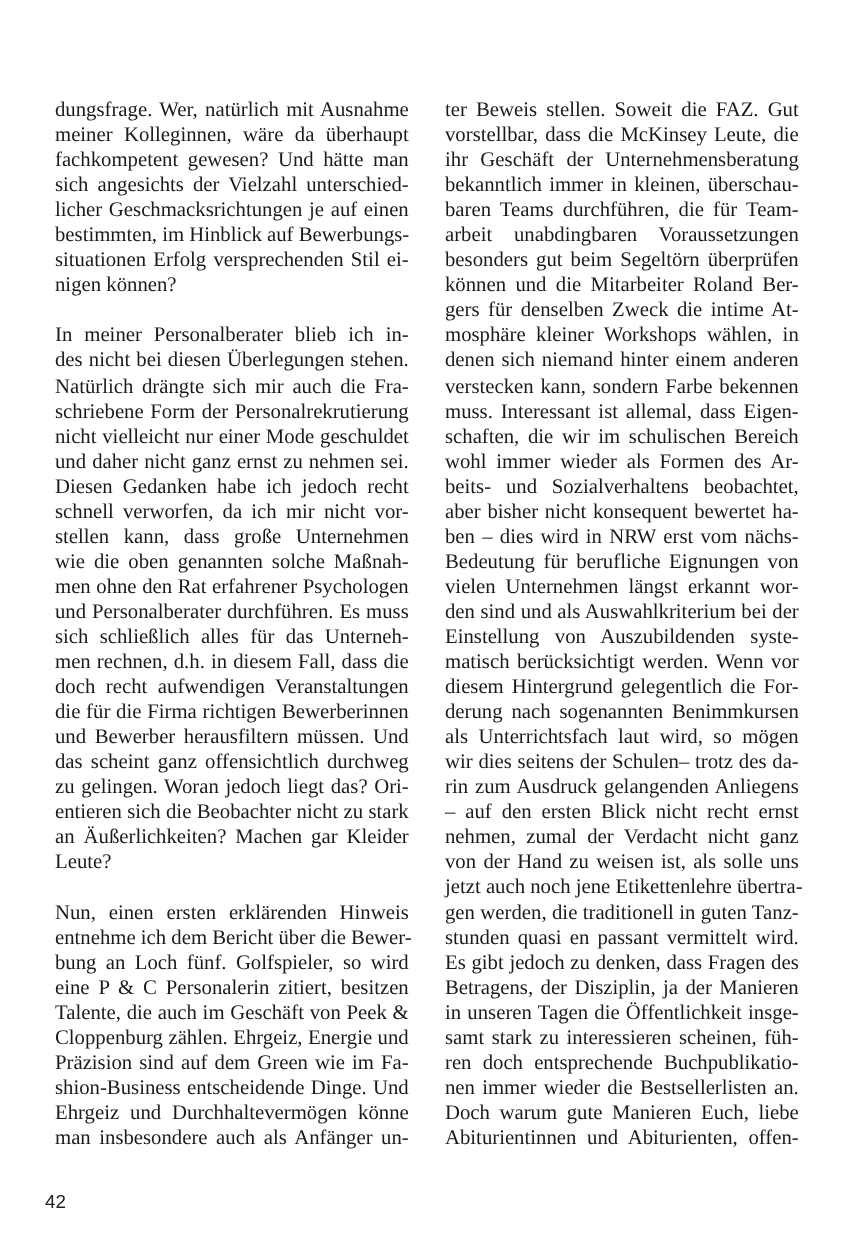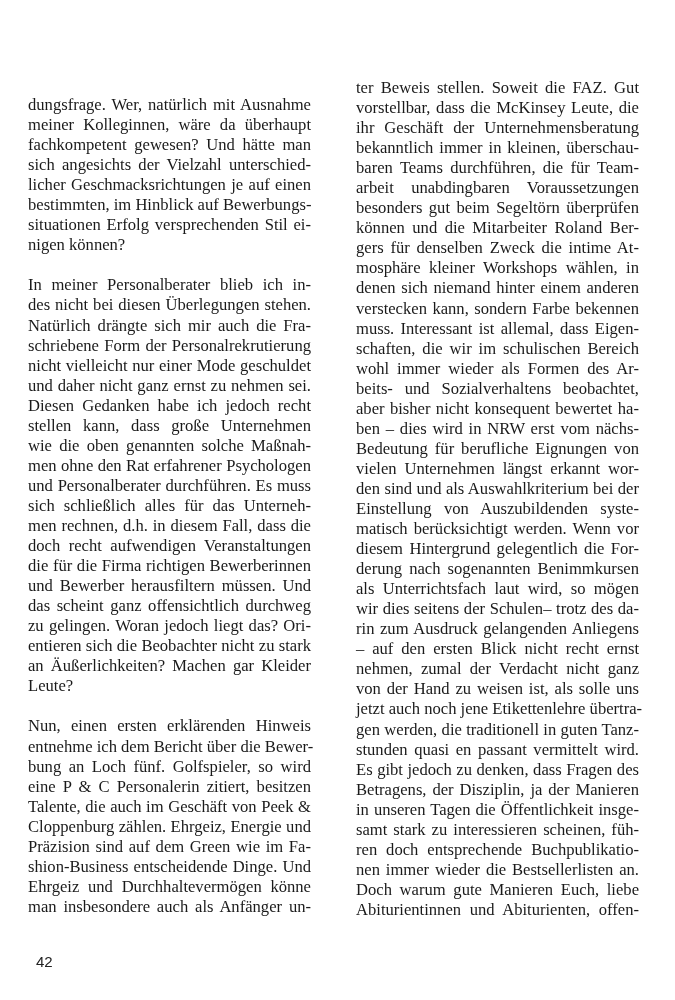"dungsfrage. Wer, natürlich mit Ausnahme" .col-left { left: 28px -> 44px; margin-top: 17px -> none }
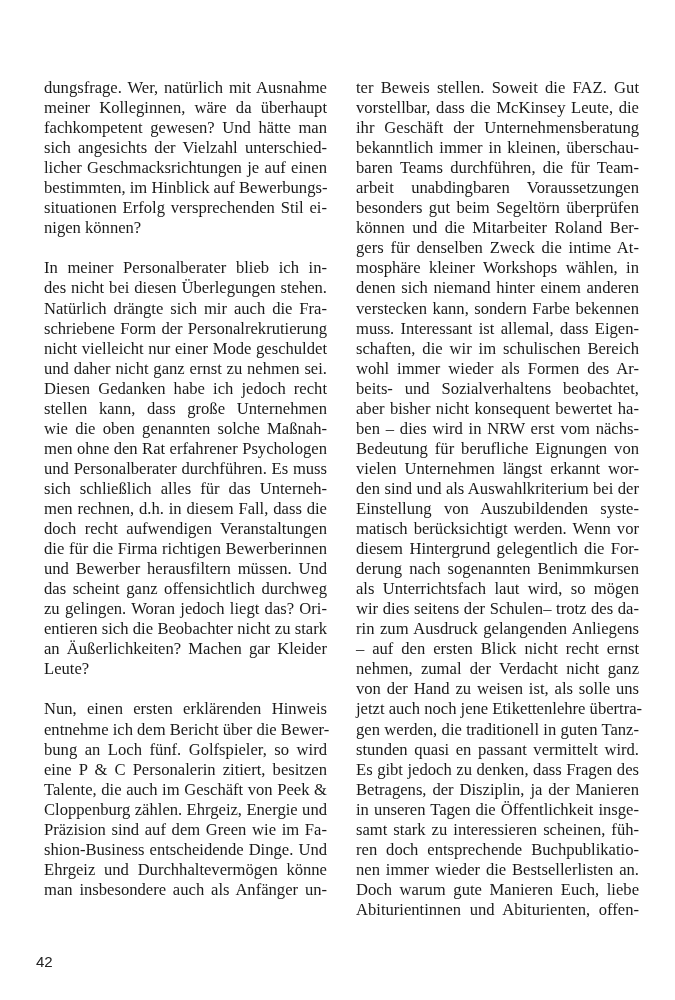"schnell verworfen, da ich mir" span.line { html: none -> <span>schnell verworfen, da ich mir nicht vor-</span> }
